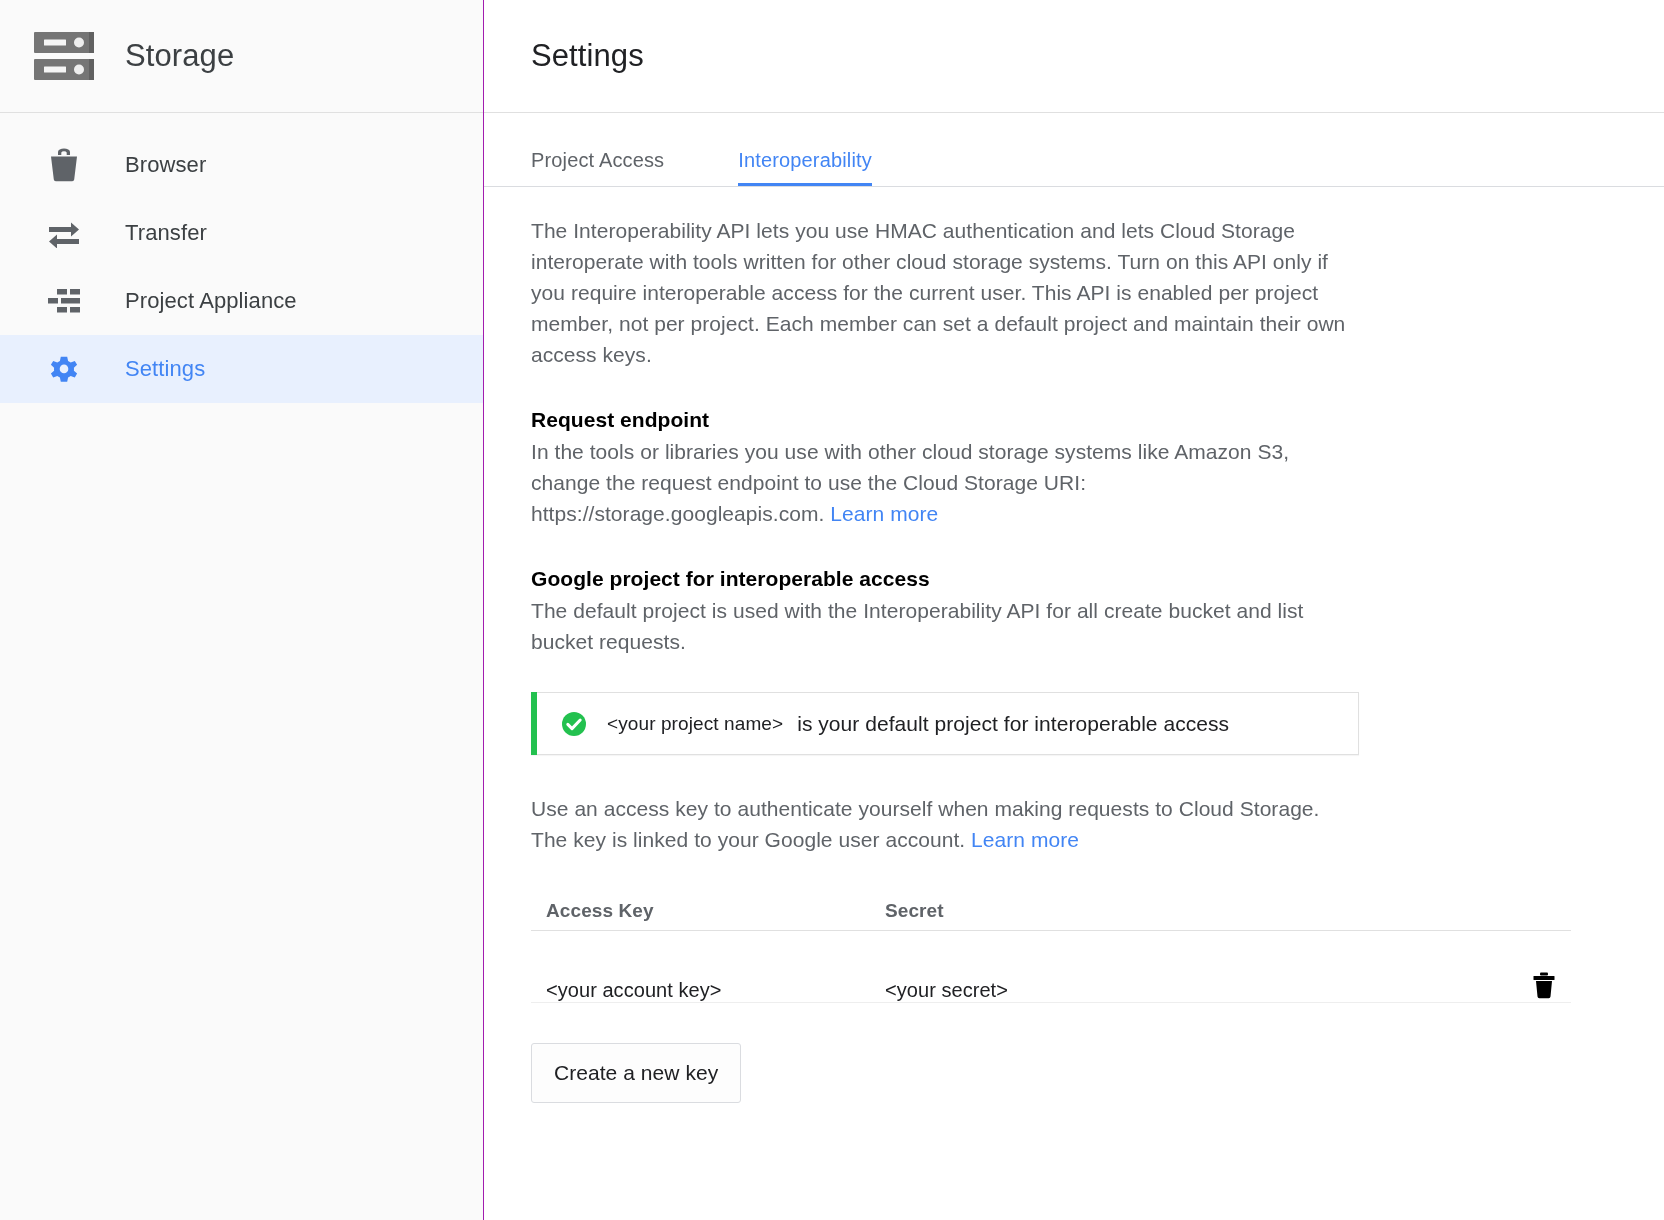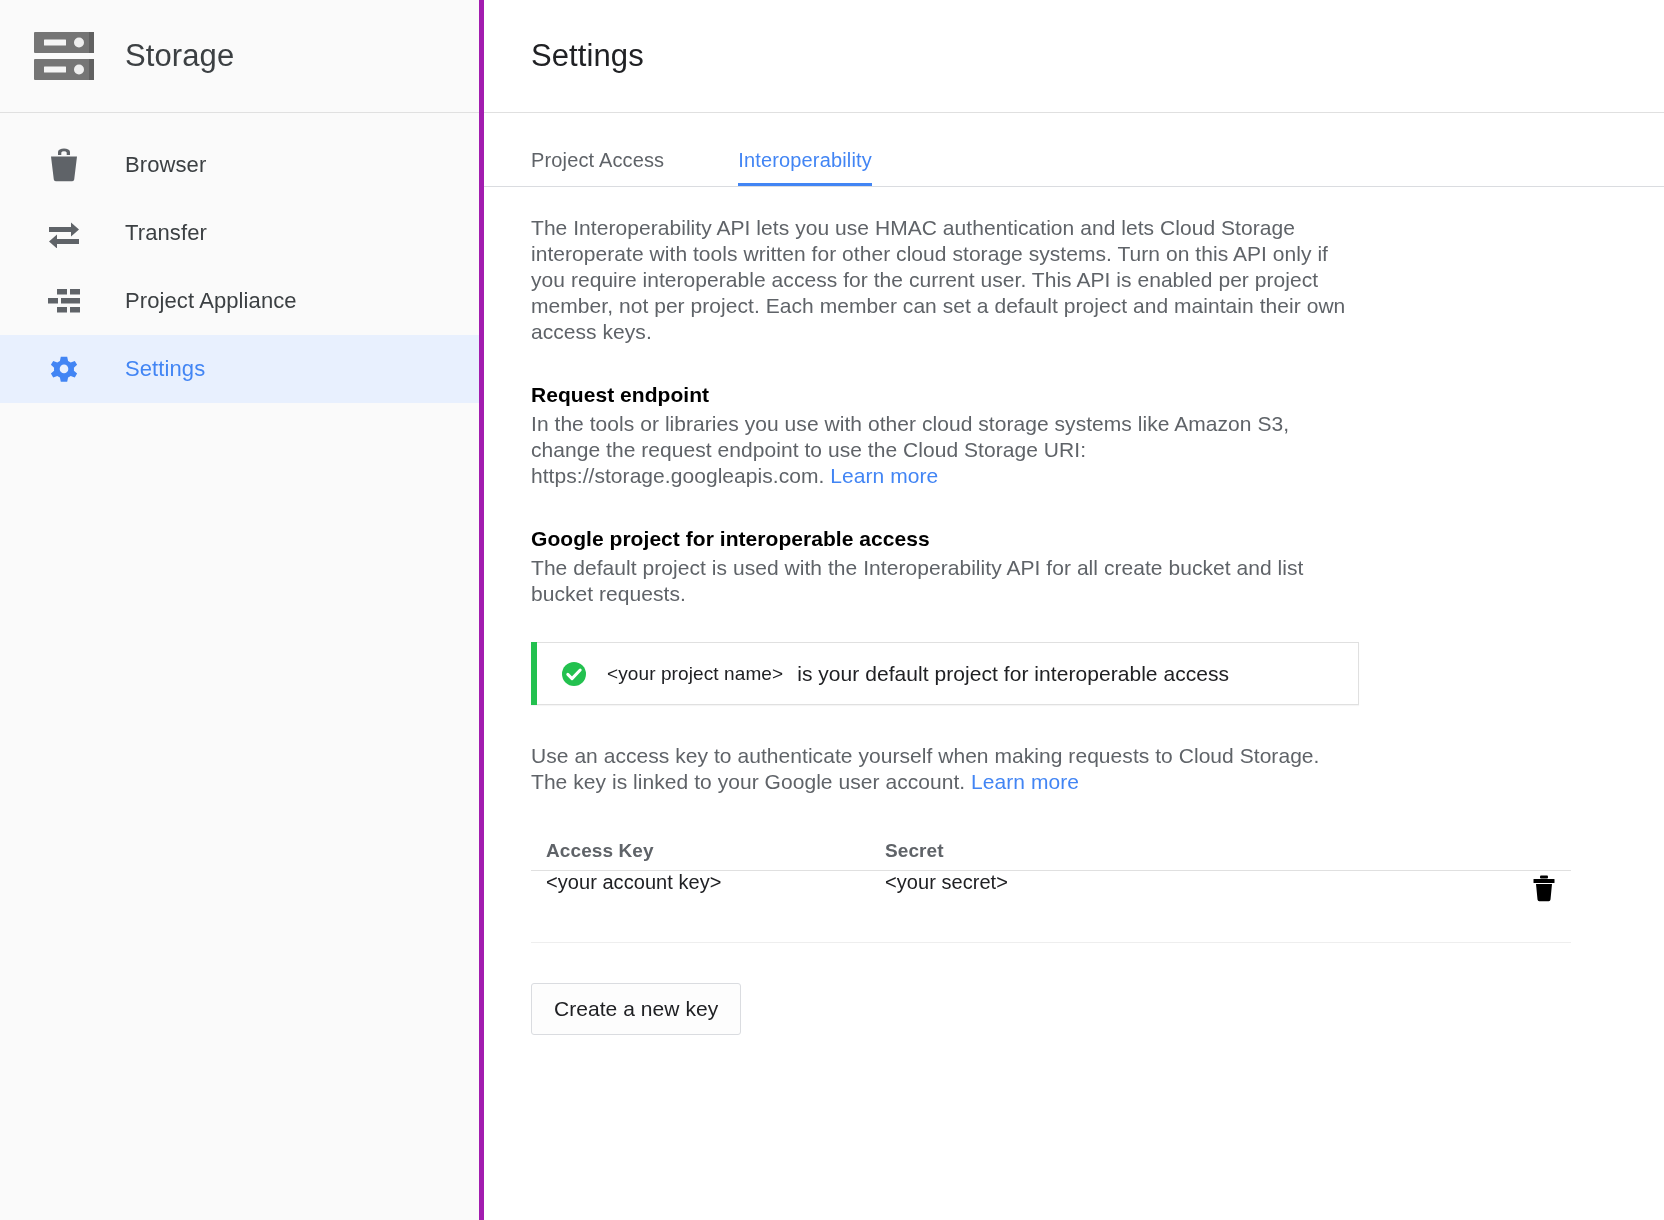"Storage" .sidebar { border-right: 5px solid #a21caf -> 1px solid #a21caf }
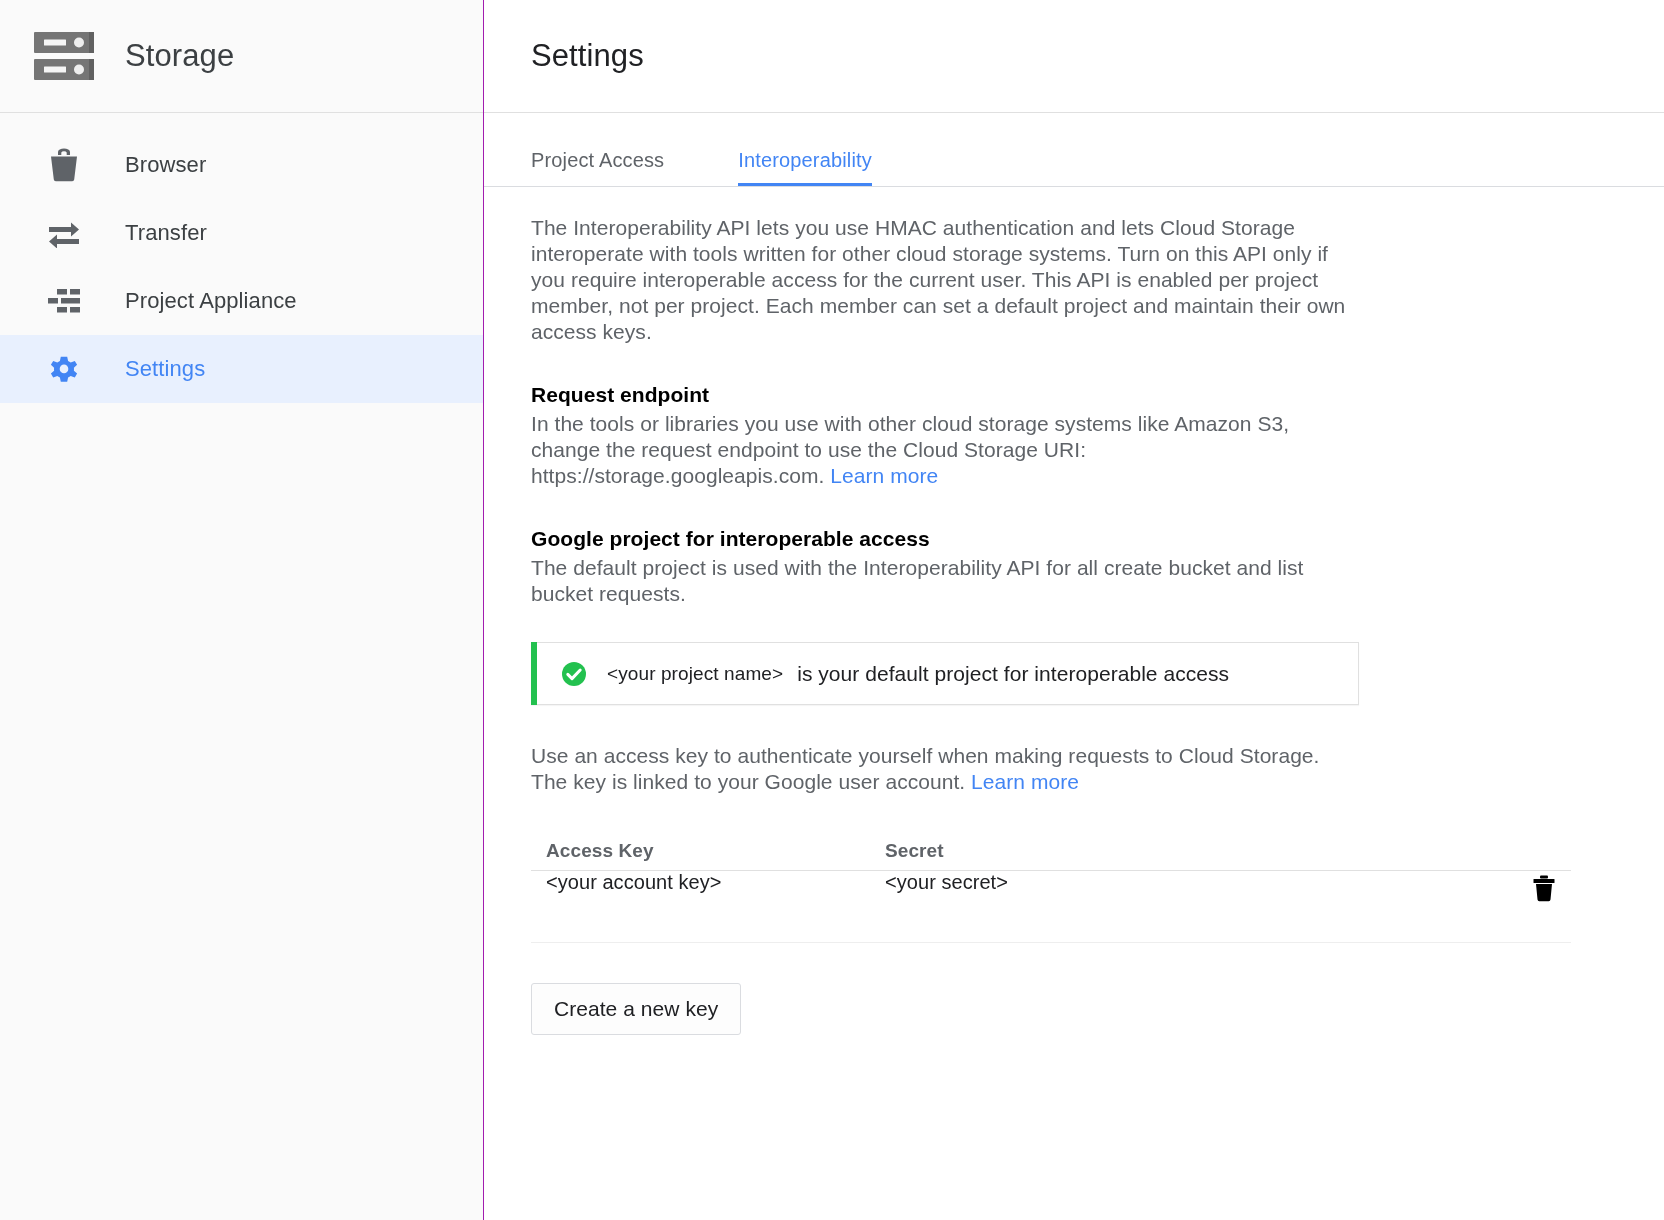"The Interoperability API lets you" p.body-text { line-height: 26px -> 31px }
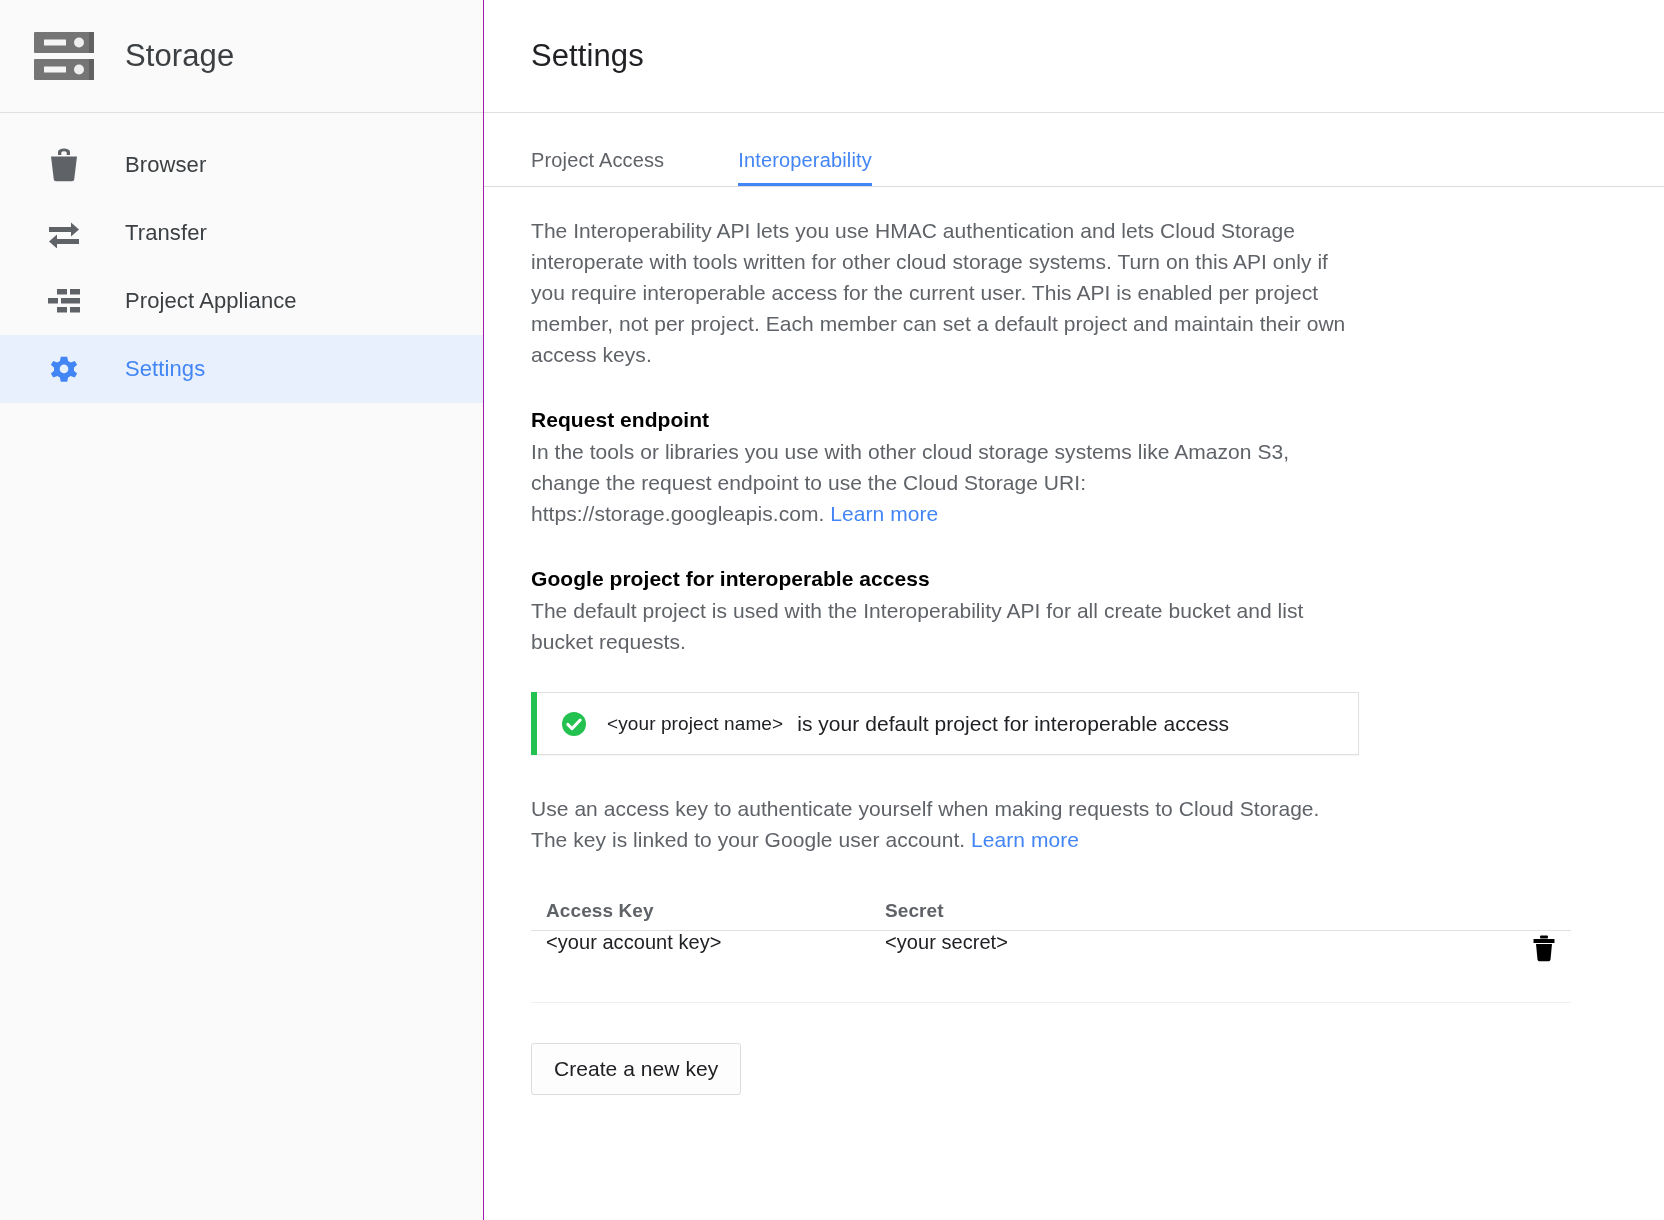"<your account key>" .keys-row { align-items: flex-start -> flex-end }
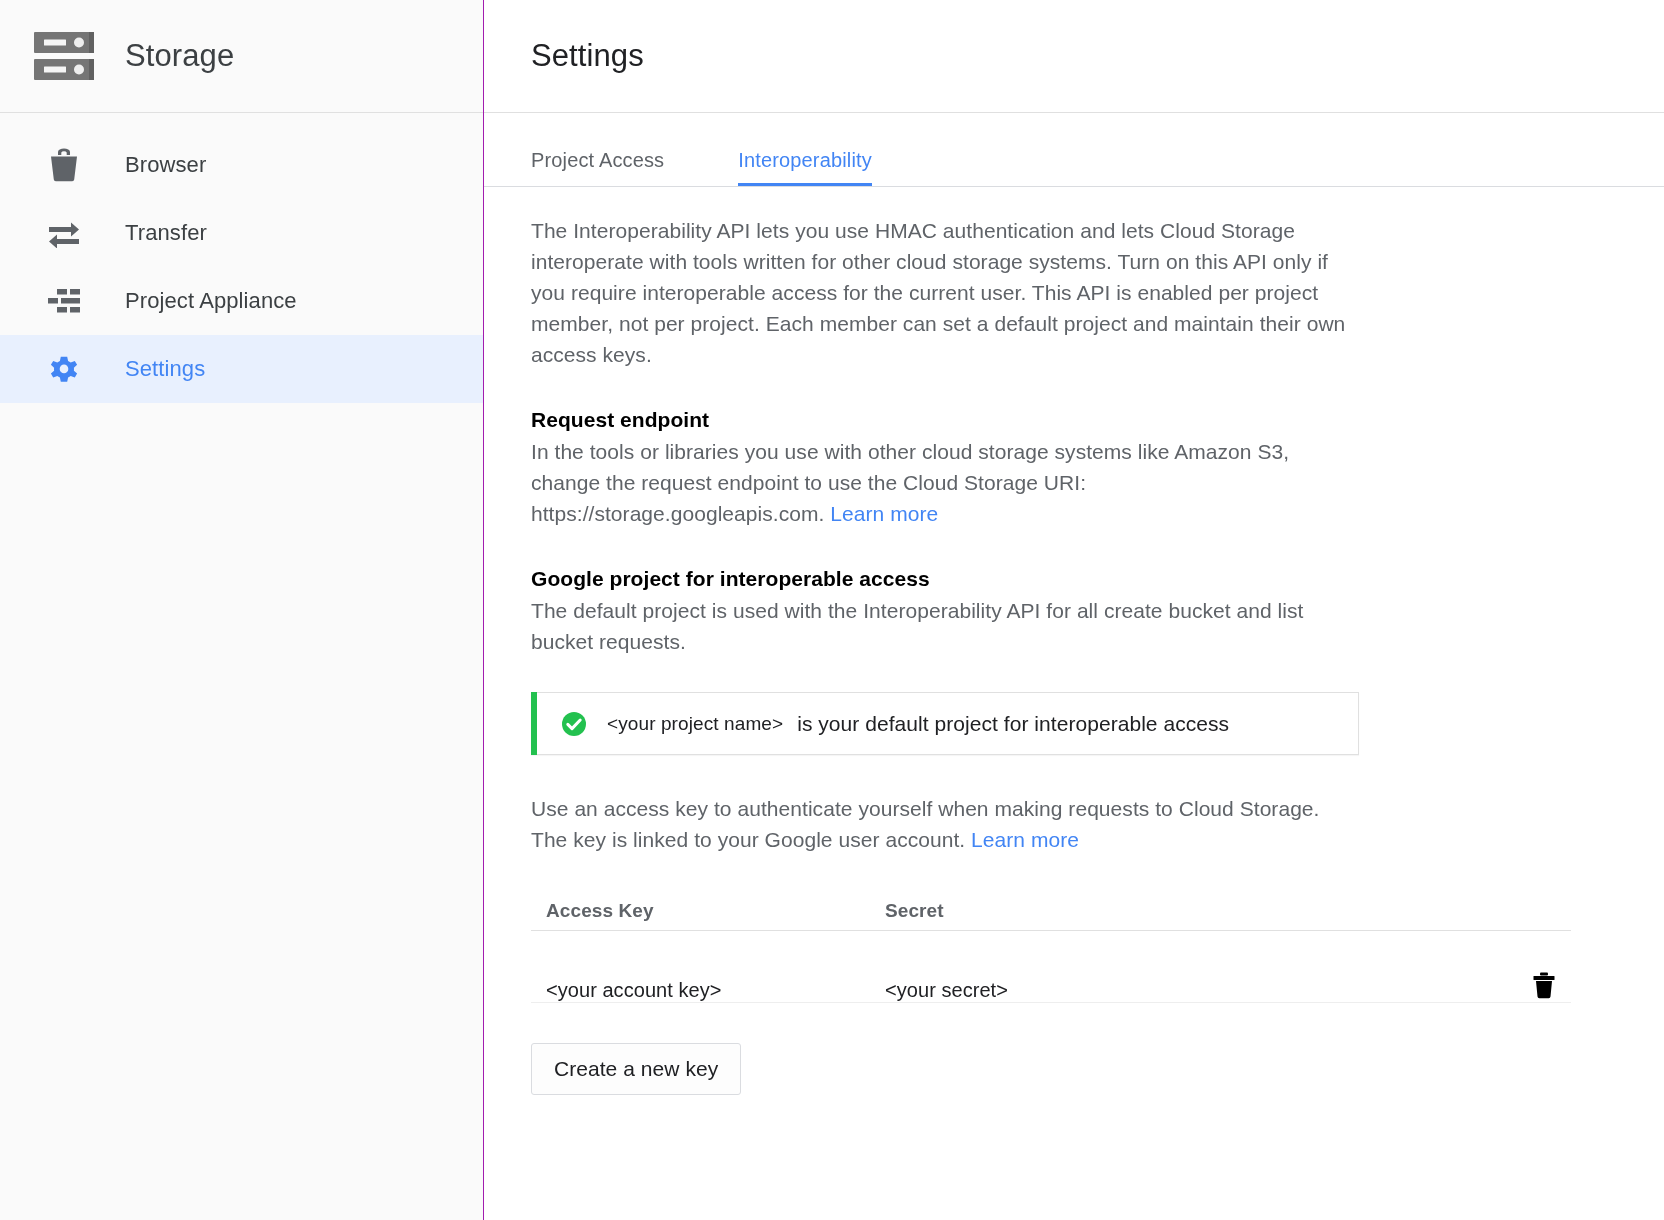"Create a new key" .create-key-btn { height: 52px -> 60px }
